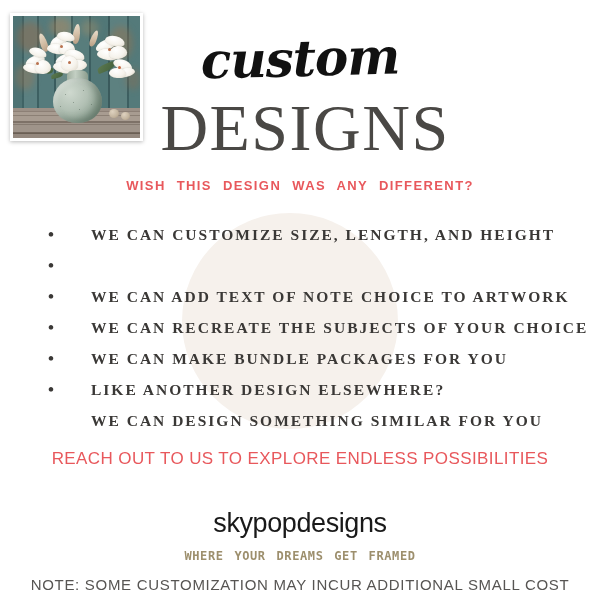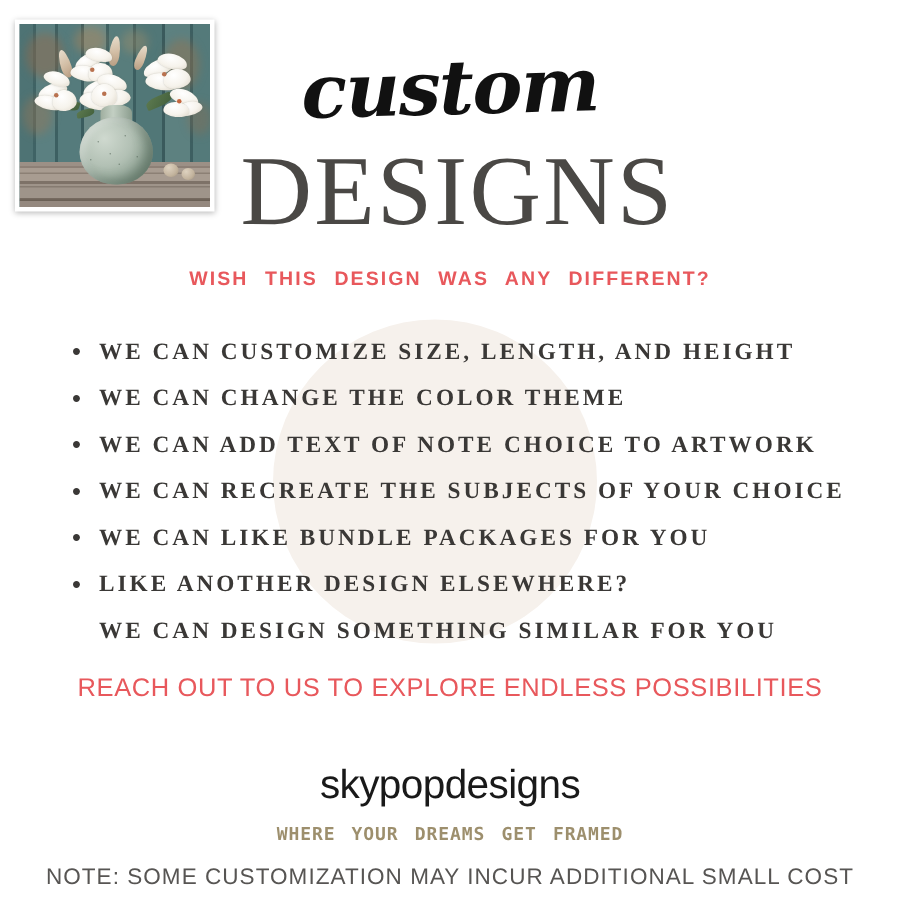"WE CAN CUSTOMIZE SIZE, LENGTH," .feature-text { margin-left: none -> 25px }
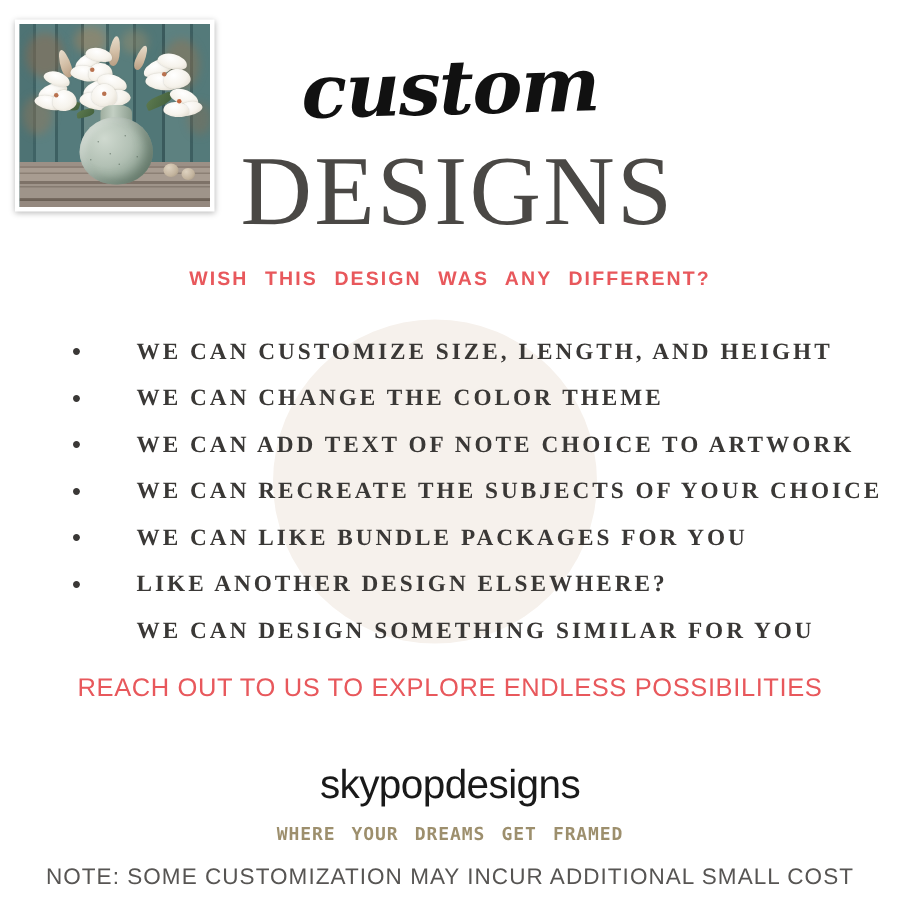"WE CAN CHANGE THE COLOR" span.feature-text { html: <span>WE CAN CHANGE THE COLOR THEME</span> -> none }
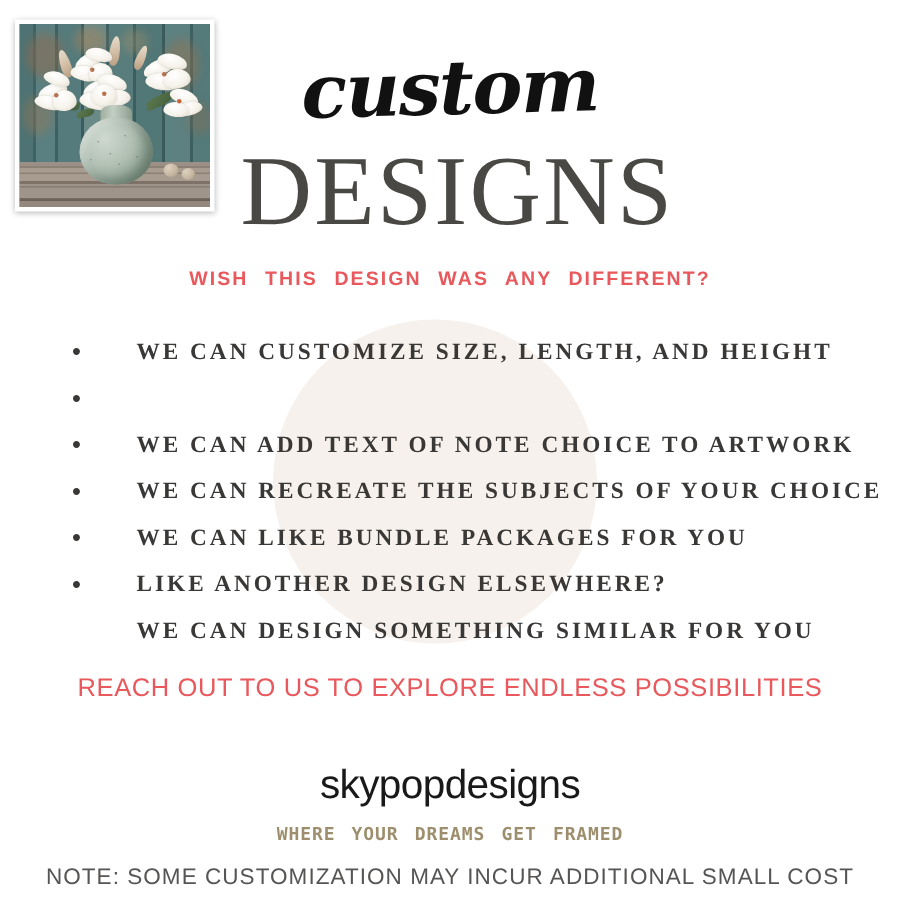"WE CAN LIKE BUNDLE PACKAGES" span.feature-text { text: LIKE -> MAKE }
